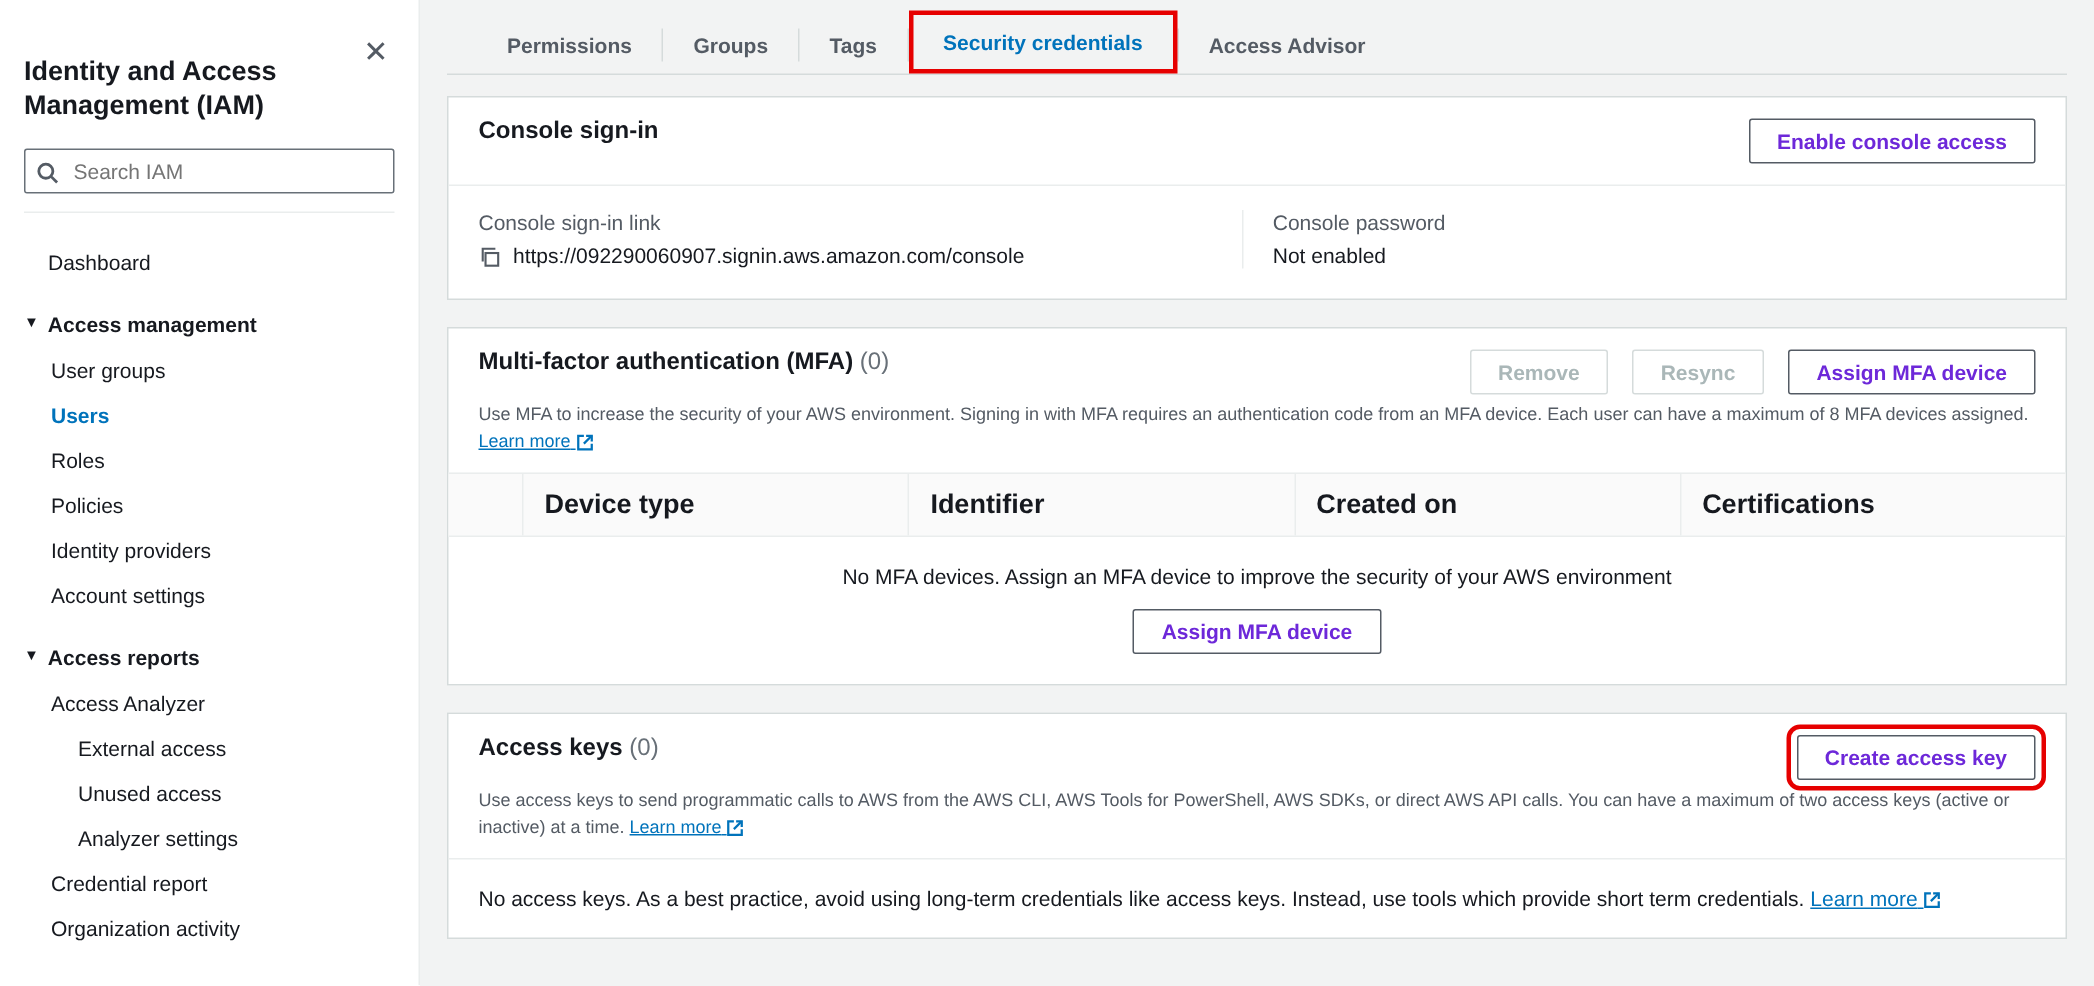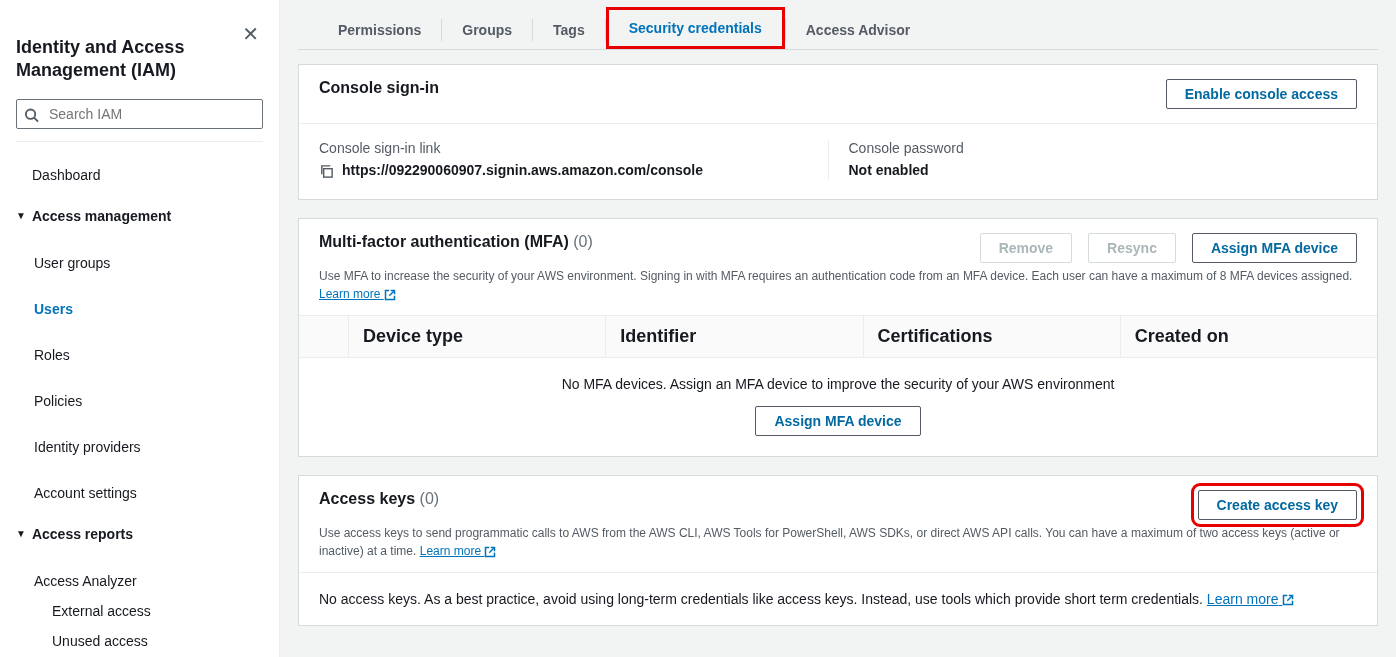"Enable console access" .btn { color: #0369a1 -> #6d28d9 }
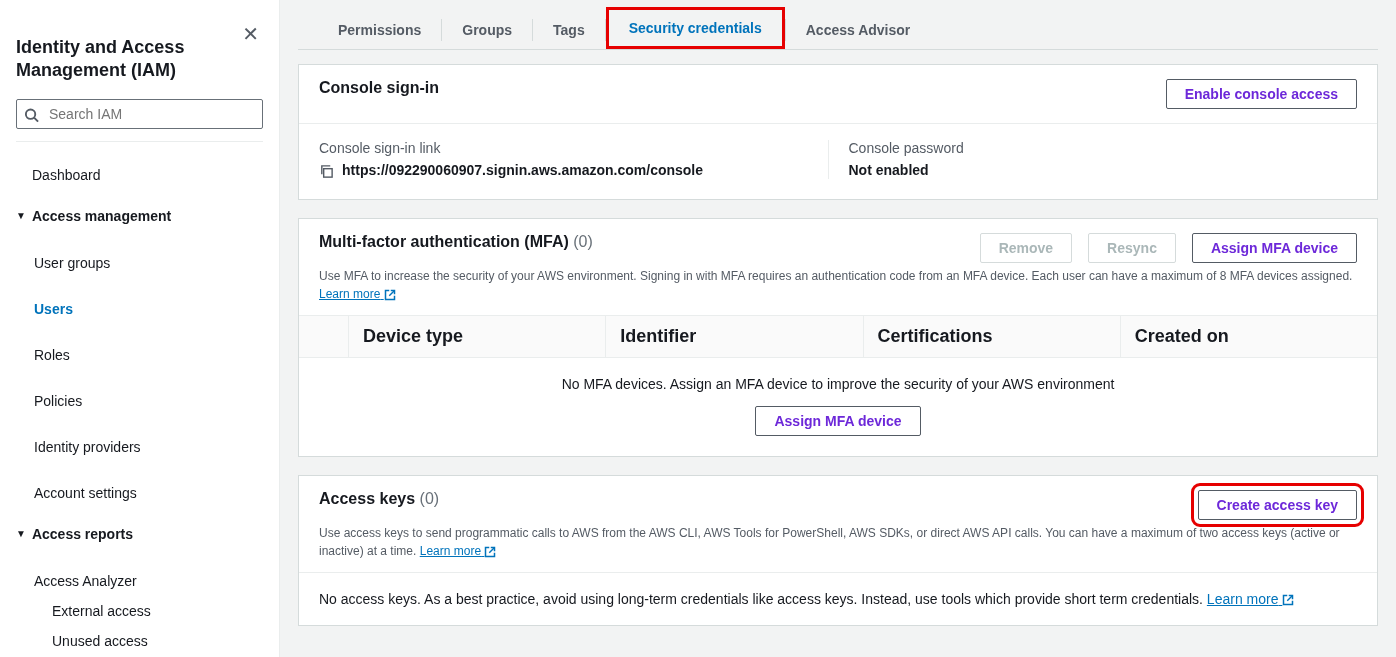"https://092290060907.signin.aws.amazon.c" .info-value { font-weight: bold -> none }
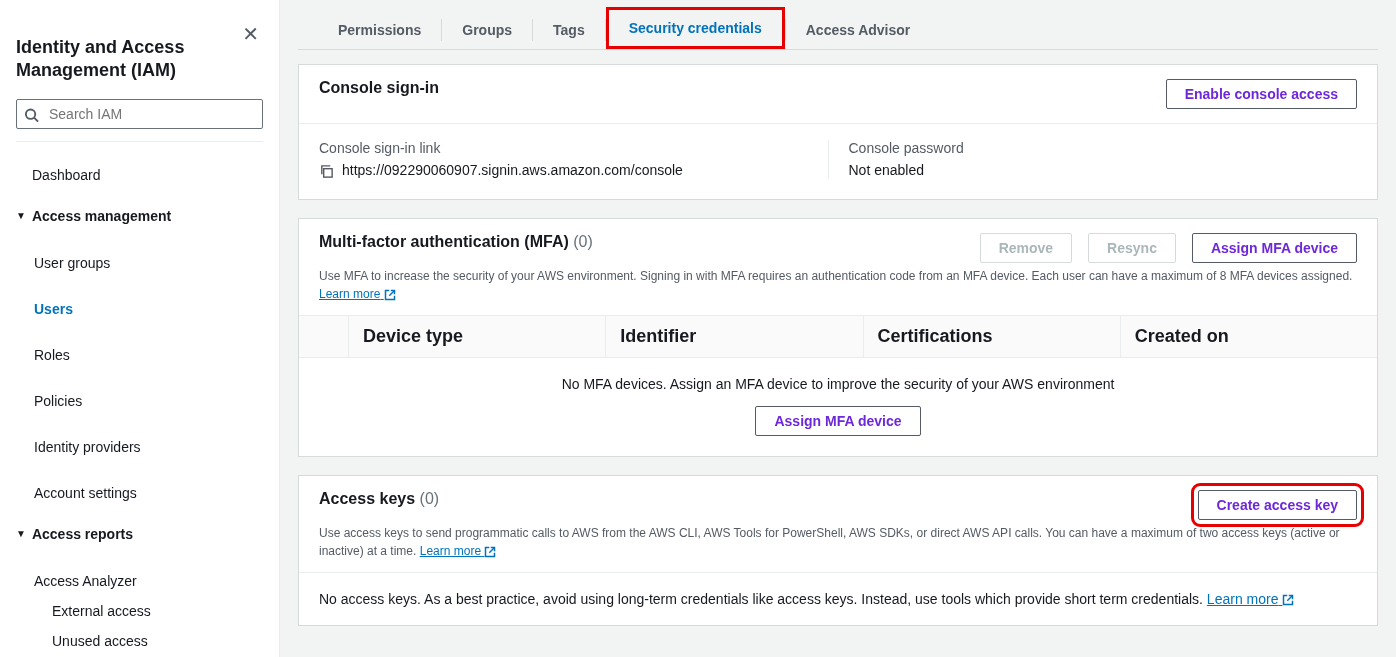"User groups" .nav-sub { margin-top: 16px -> none }
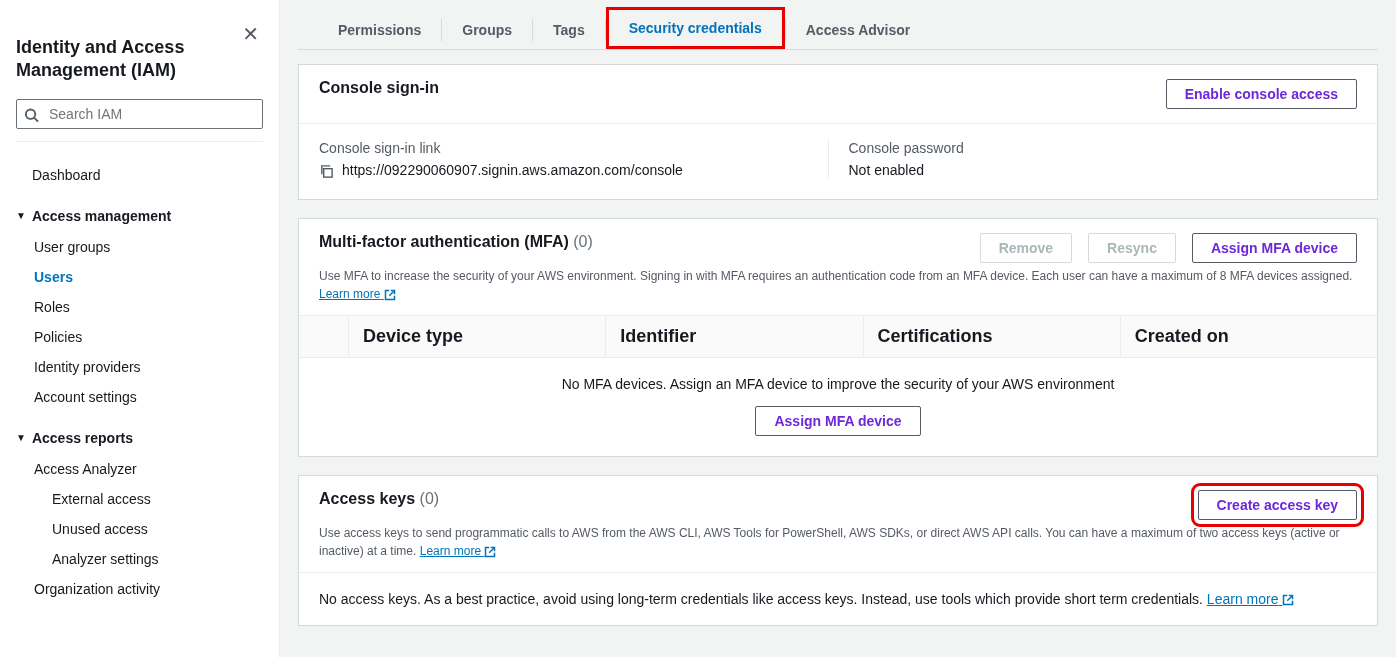"Certifications" div.th { order: before "Created on" -> after "Created on" }
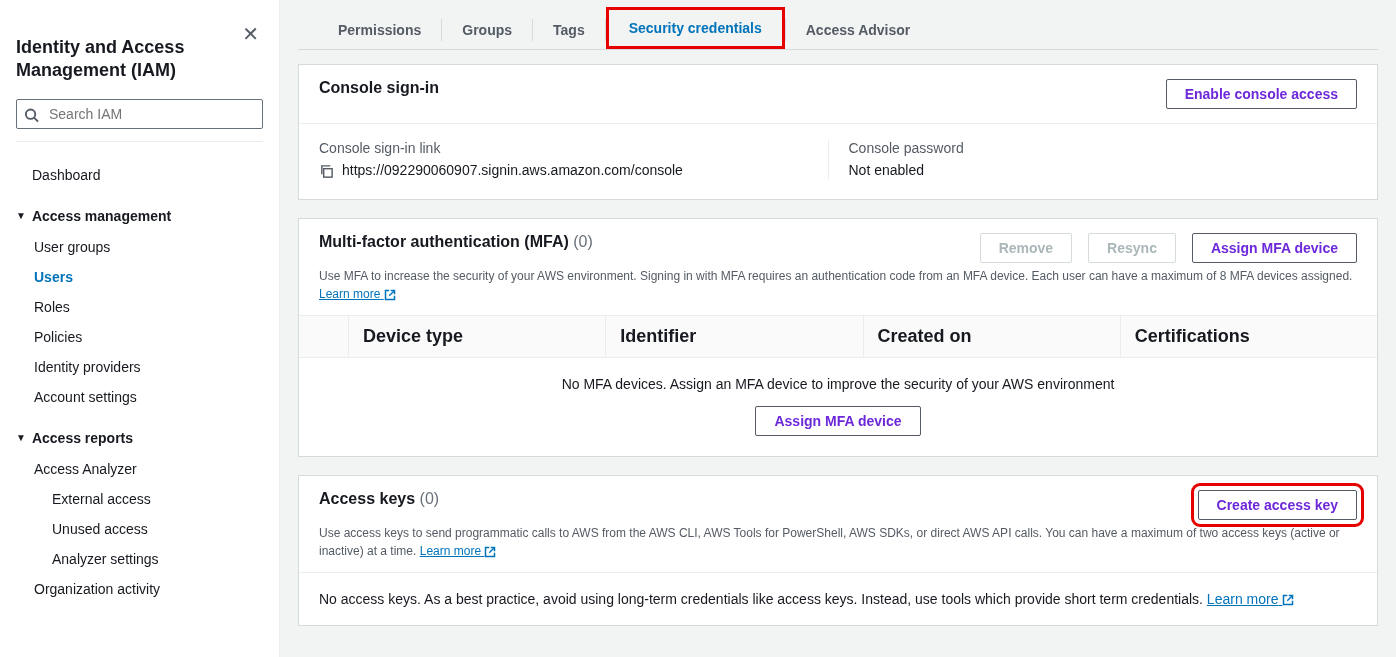"Credential report" div.nav-item { html: none -> <div>Credential report</div> }
